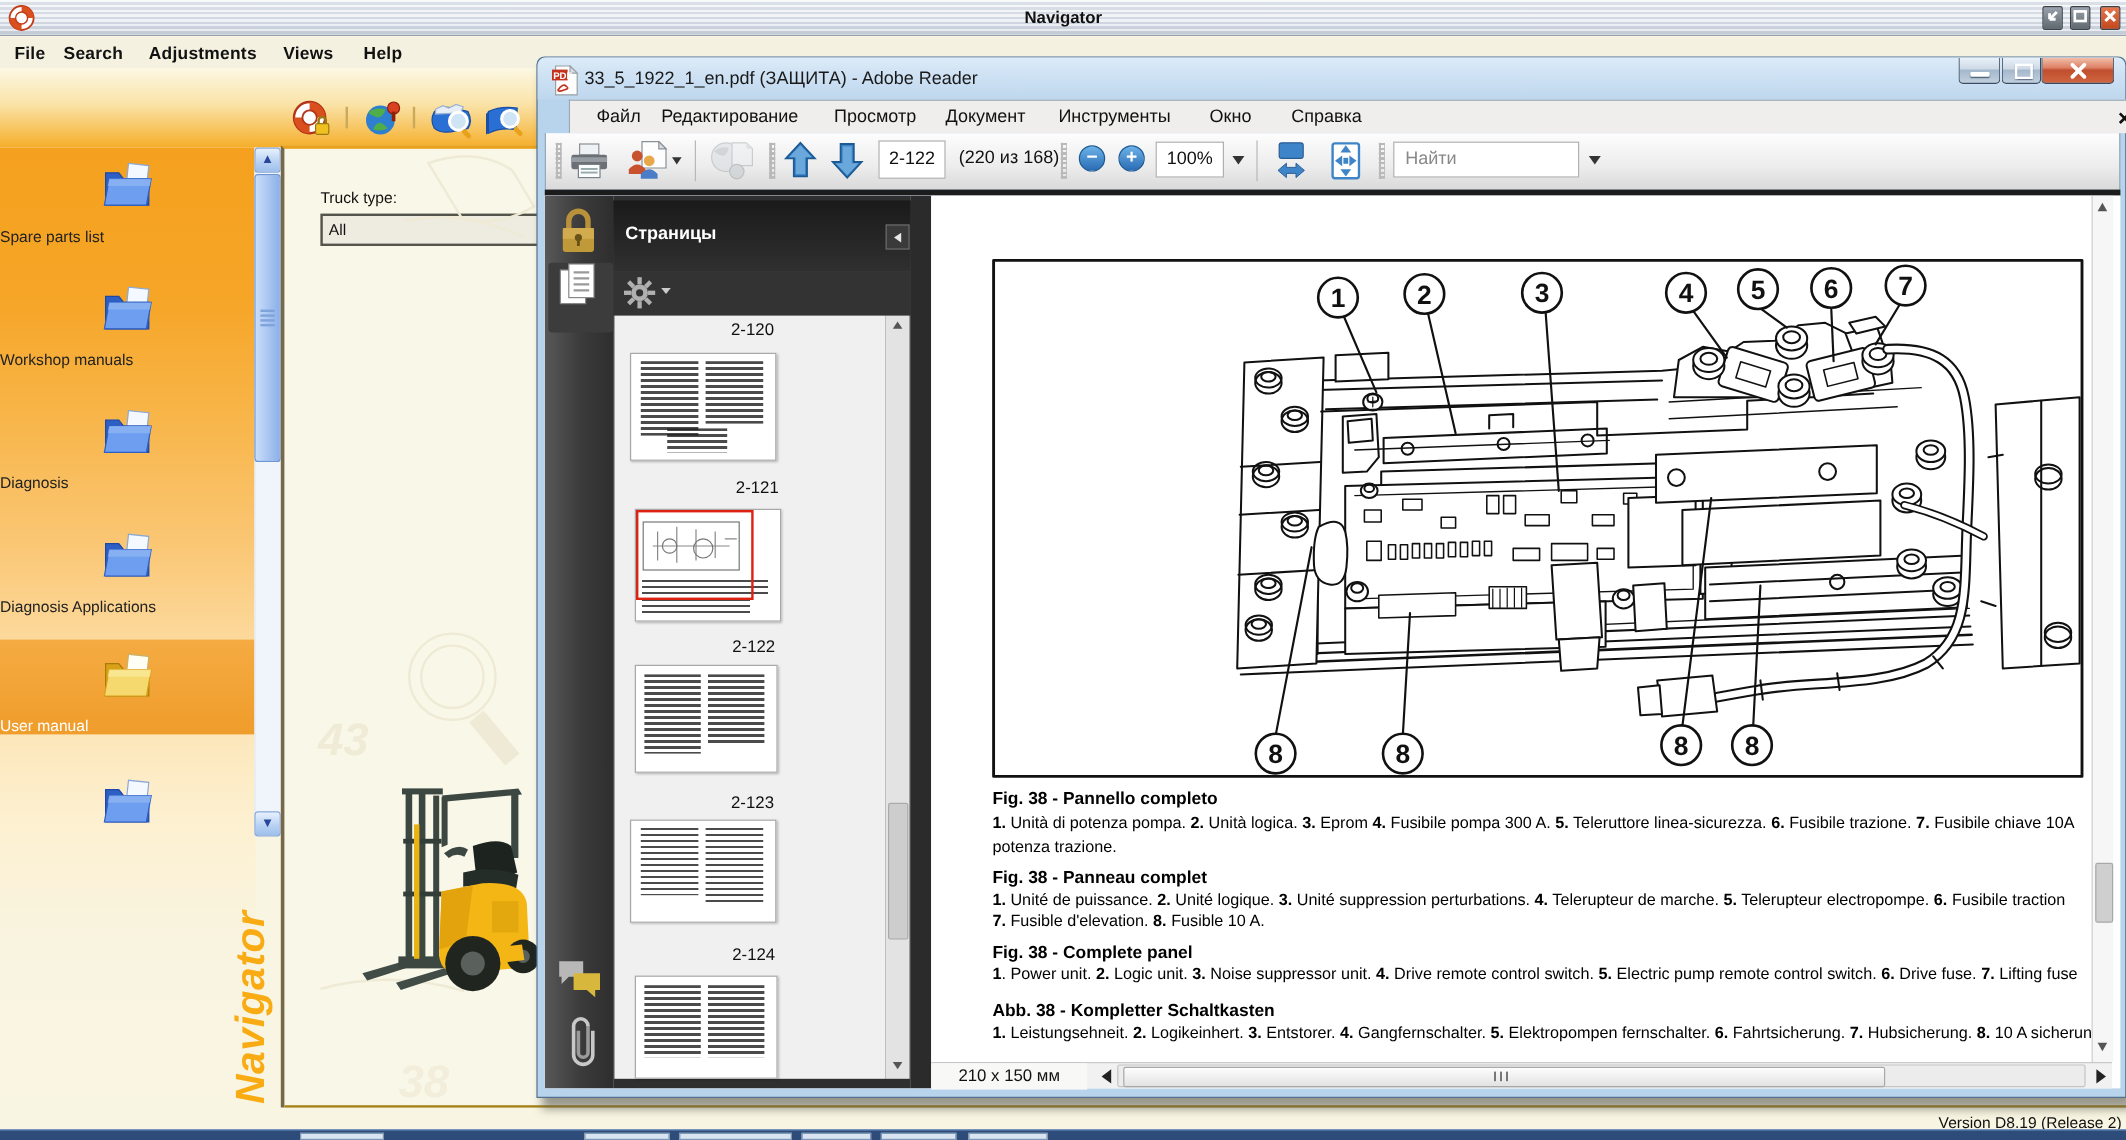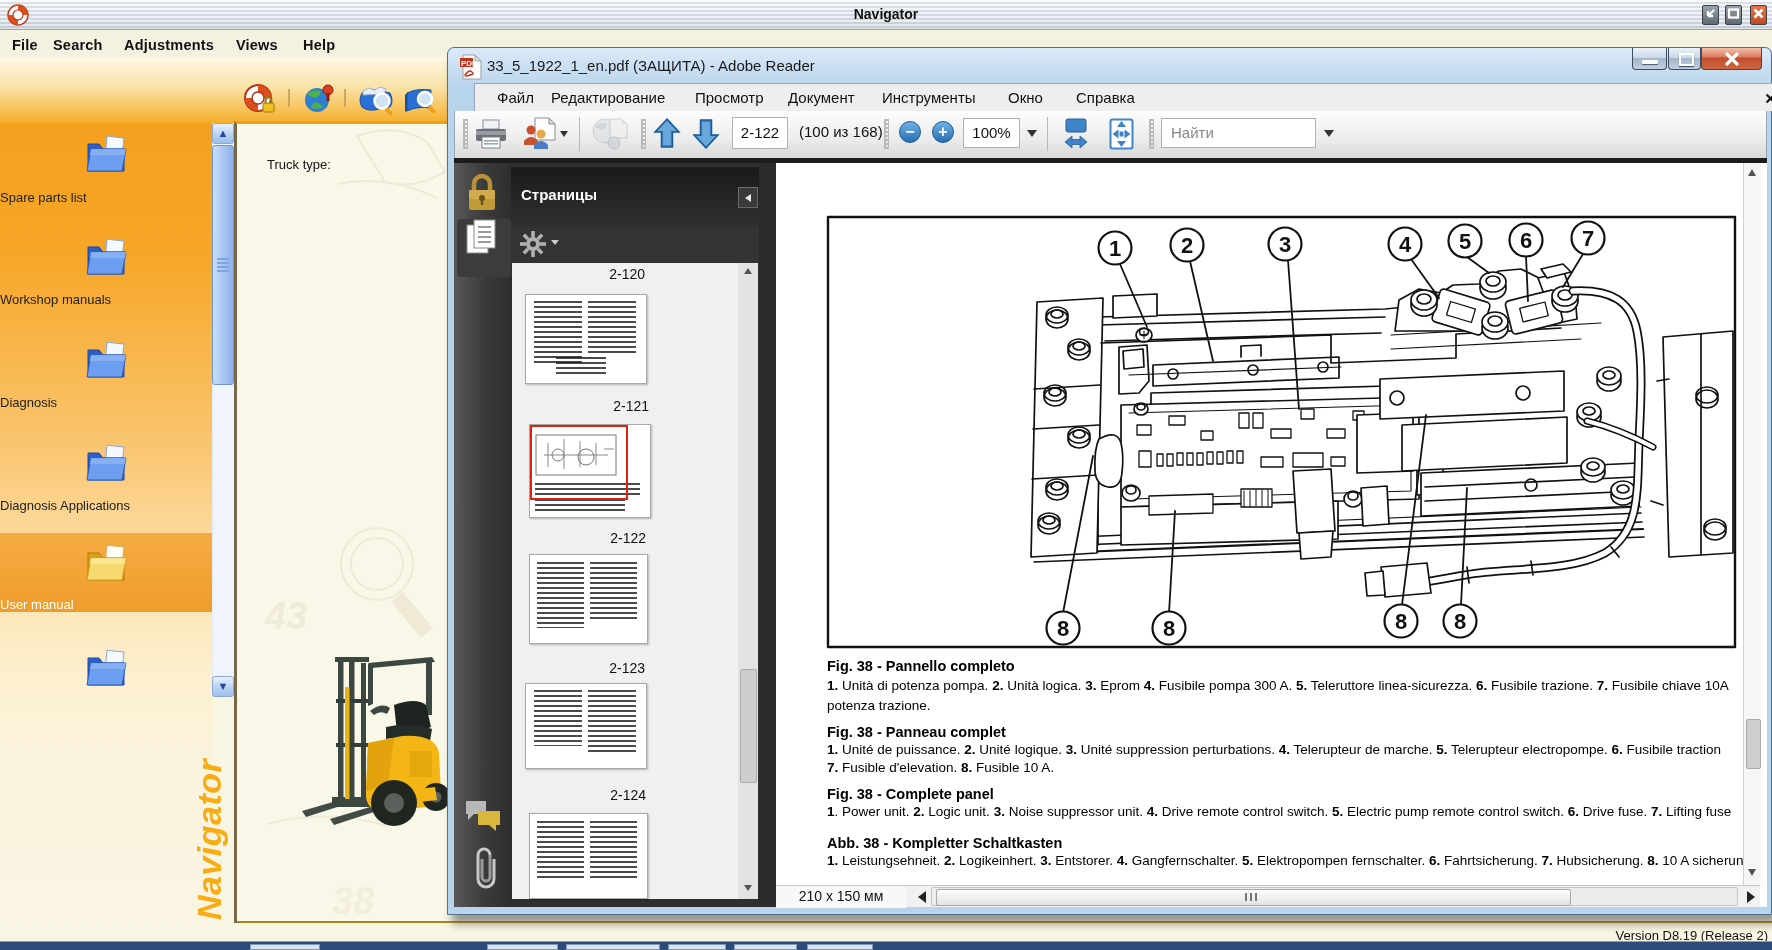"(100 из 168)" div.abs { text: 100 -> 220 }
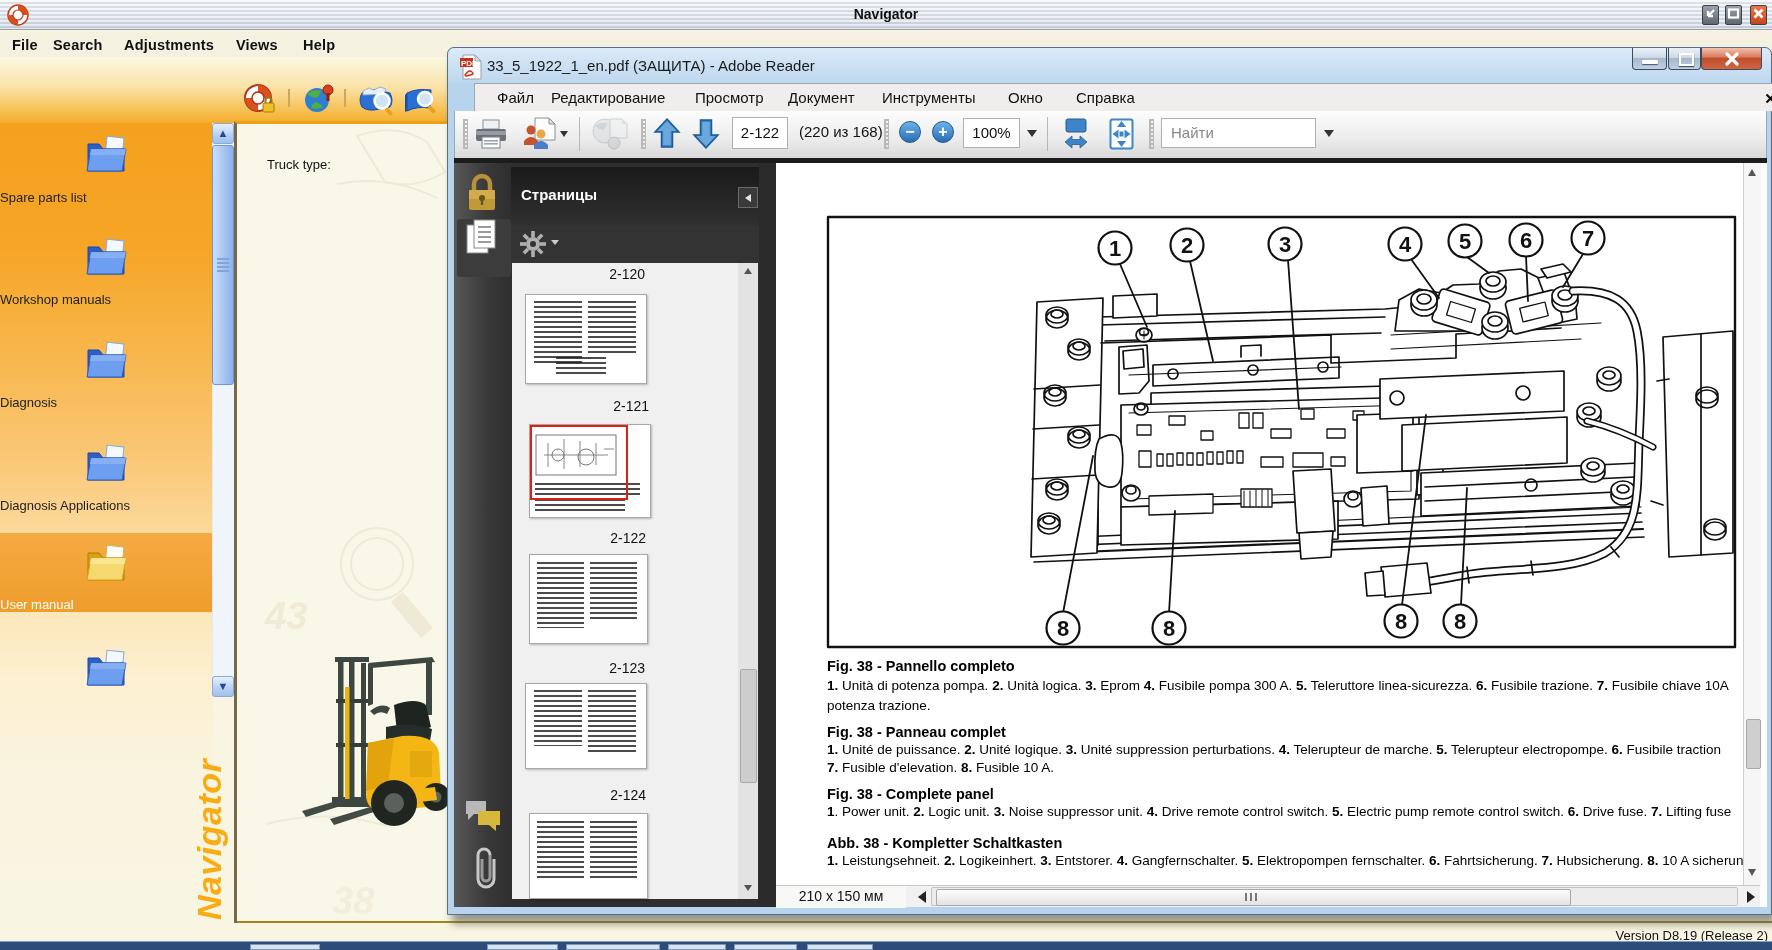"All" div.abs { html: none -> <div>All</div> }
